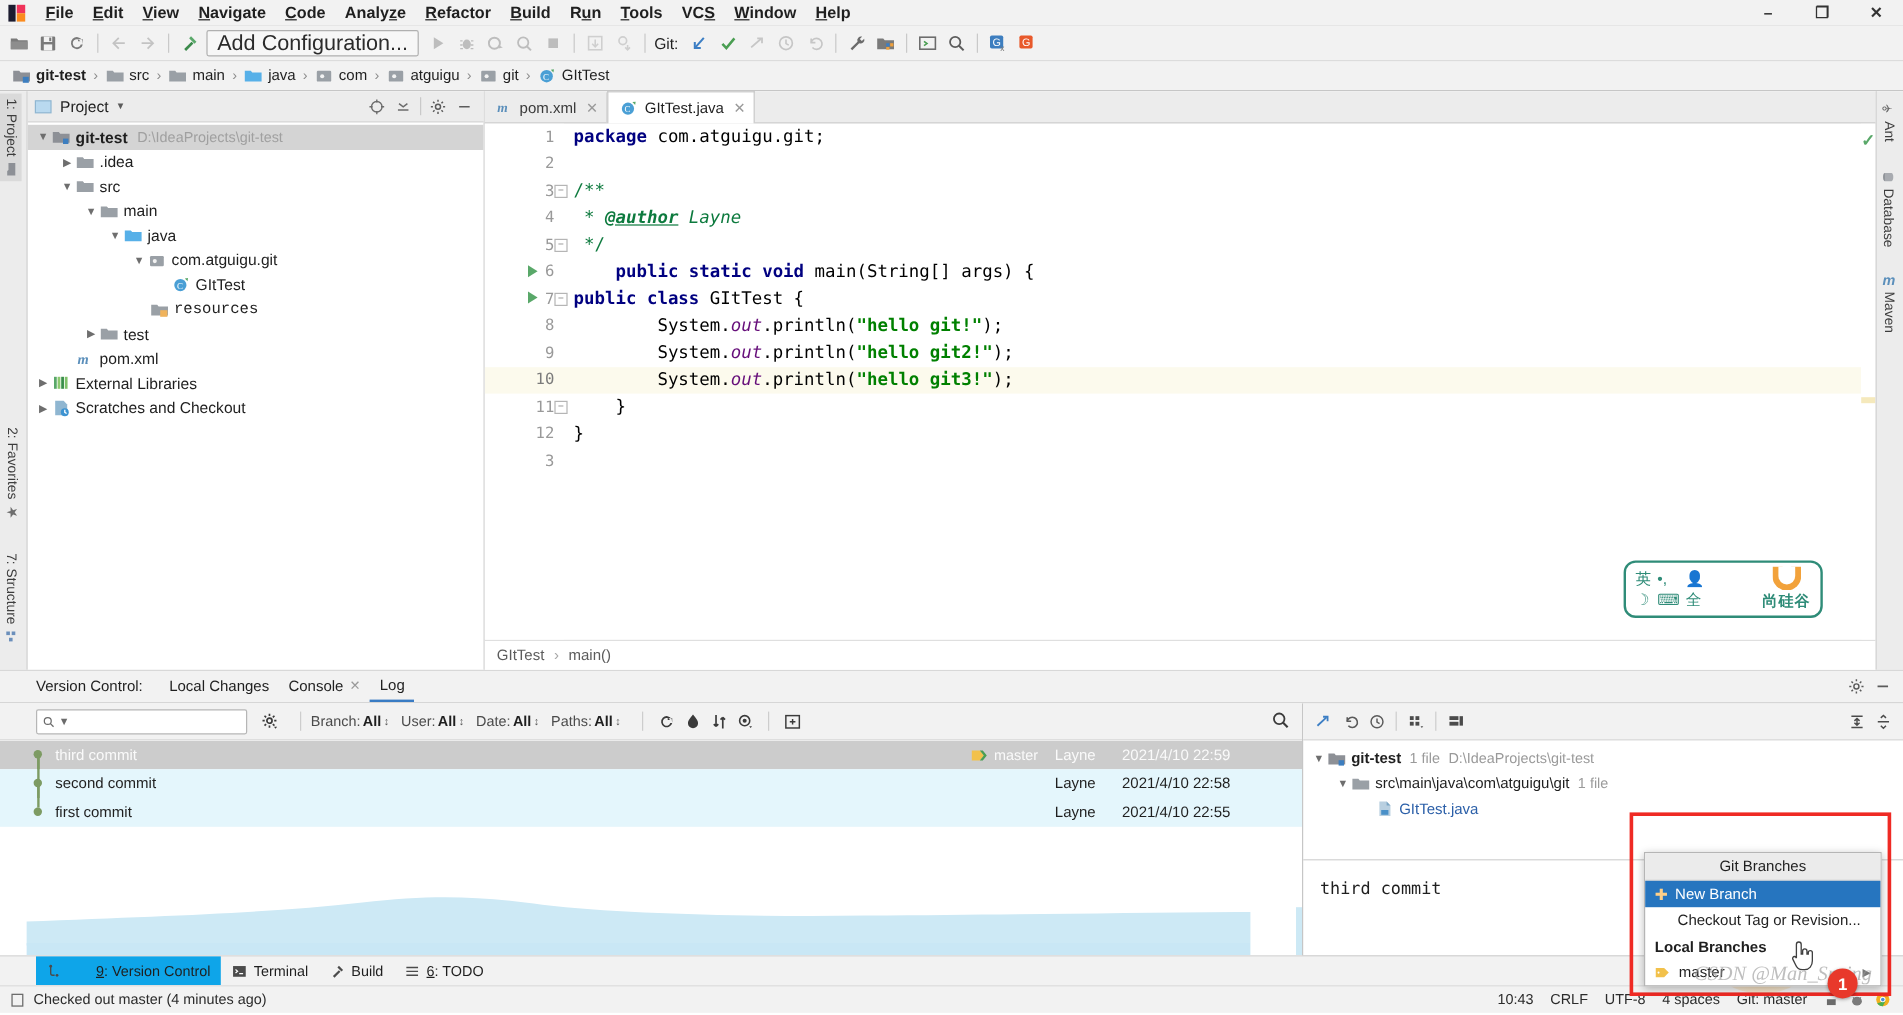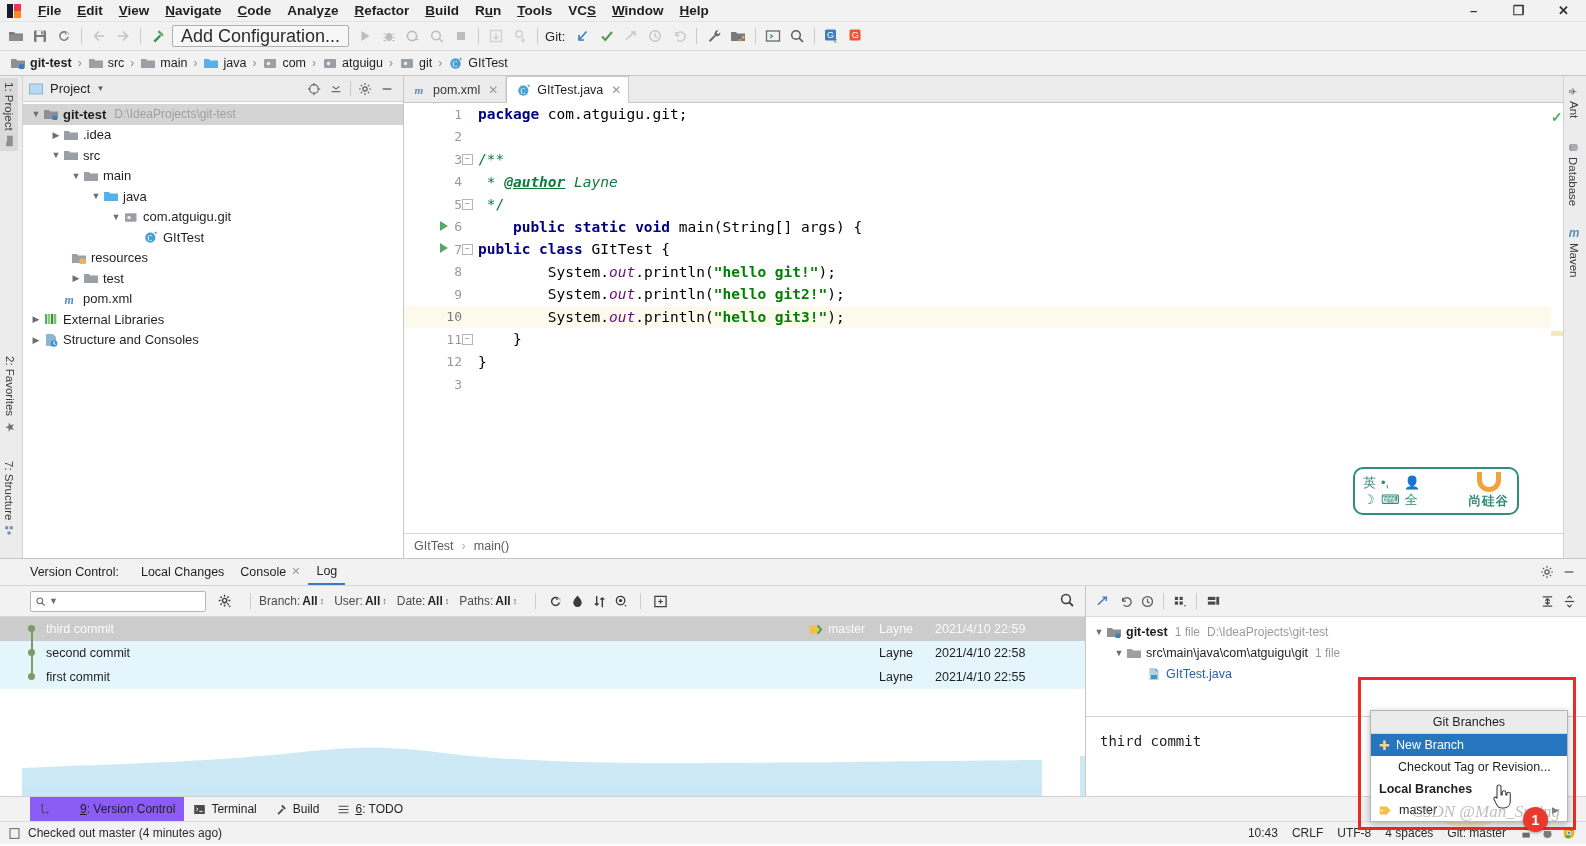"resources" div.trow { font-family: none -> Liberation Mono, monospace; padding-left: 34px -> 88px }
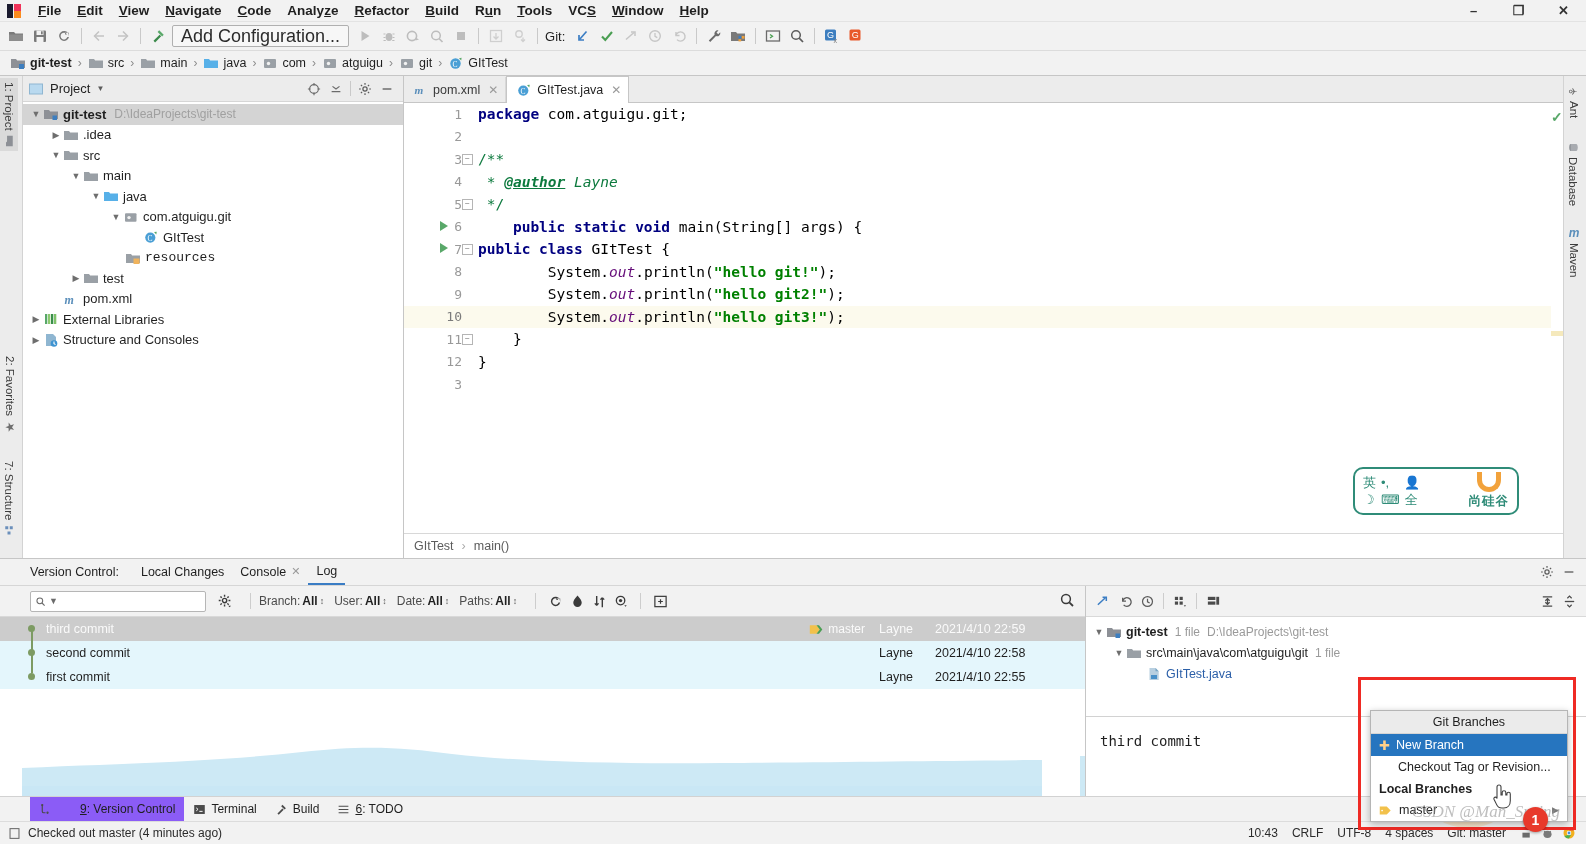"Structure and Consoles" span.tlabel { text: Structure and Consoles -> Scratches and Checkout }
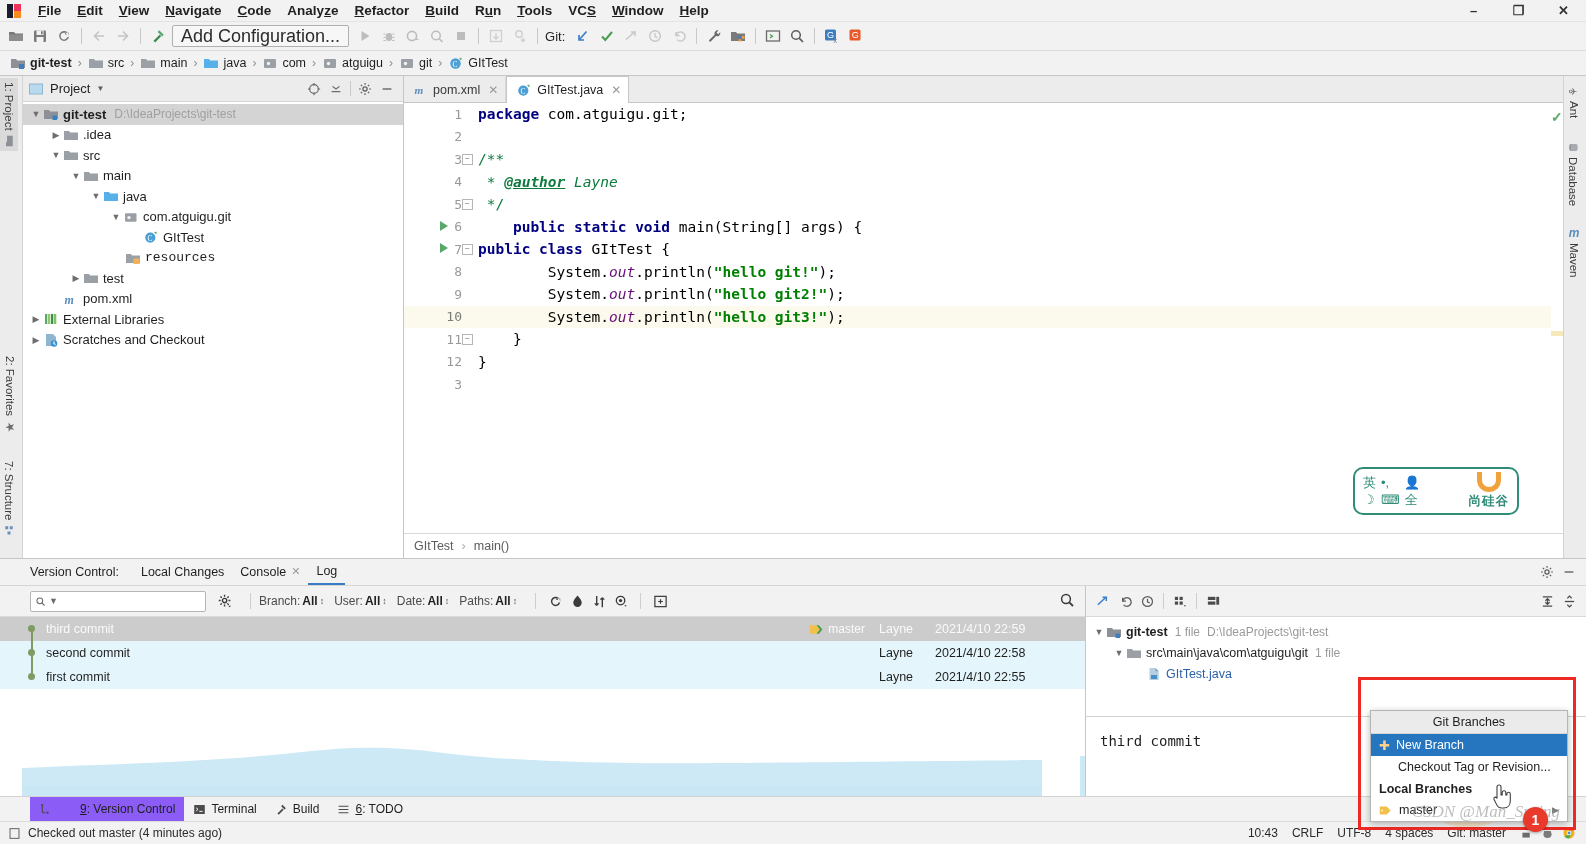"9: Version Control" .twb.sel { background: #8b5cf6 -> #0ea5e9 }
